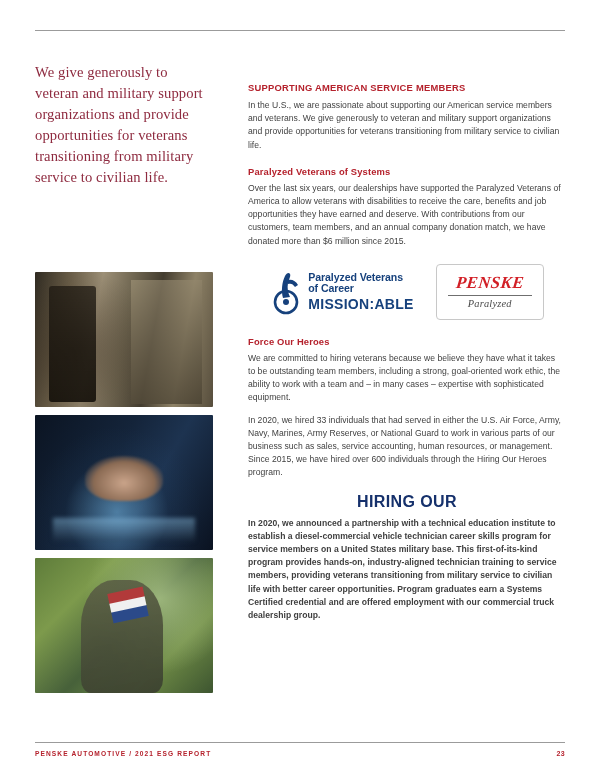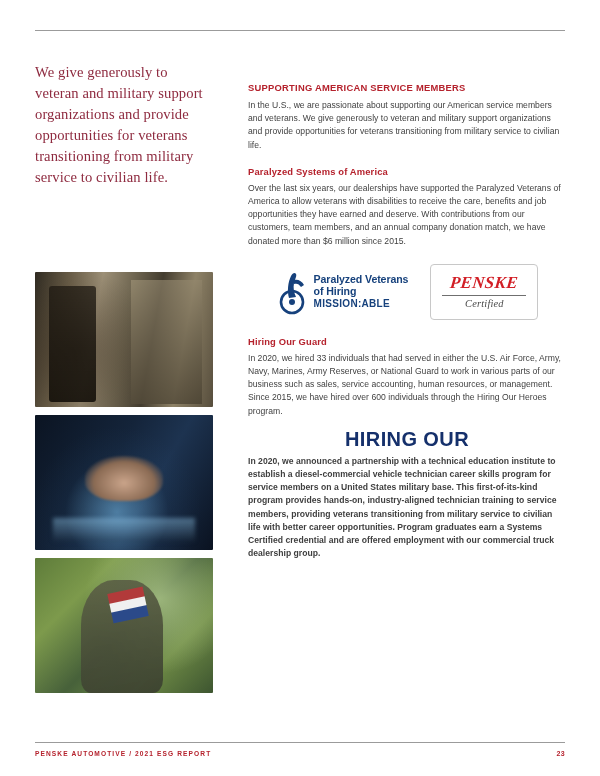"Paralyzed Systems of America" h3.sub-head { text: Systems of America -> Veterans of Systems }
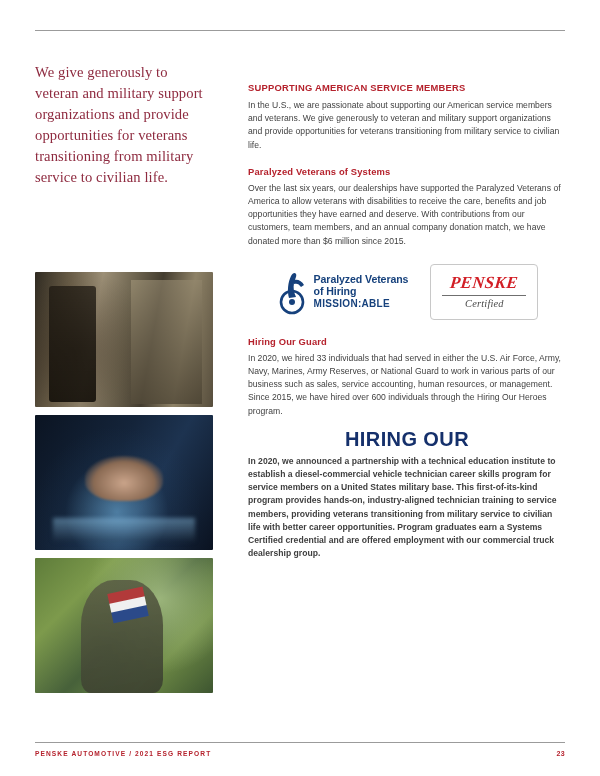"of Hiring" span.pva-line2 { text: Hiring -> Career }
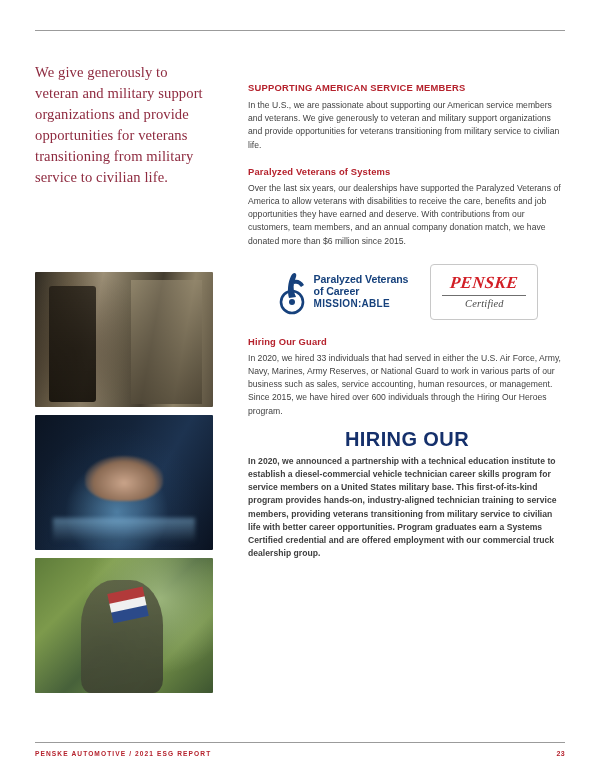"MISSION:ABLE" .pva-line3 { font-size: 10px -> 14px }
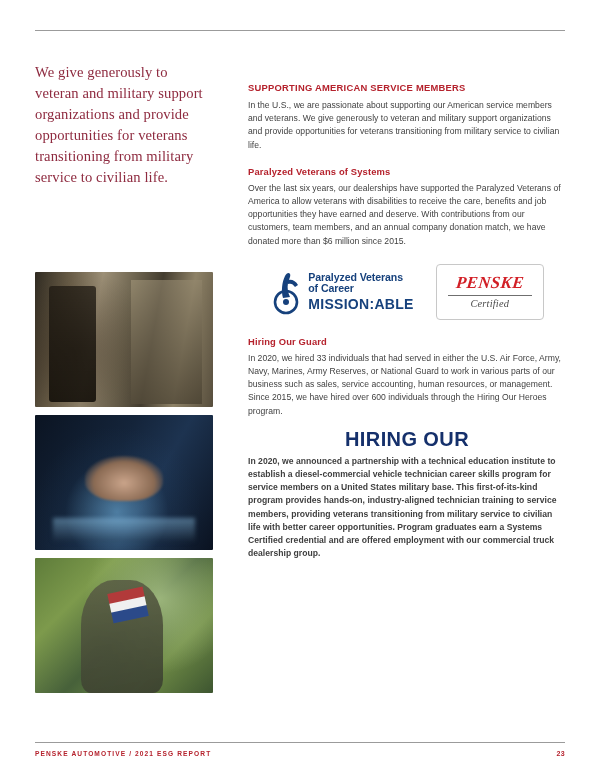"Certified" span.penske-sub { text: Certified -> Paralyzed }
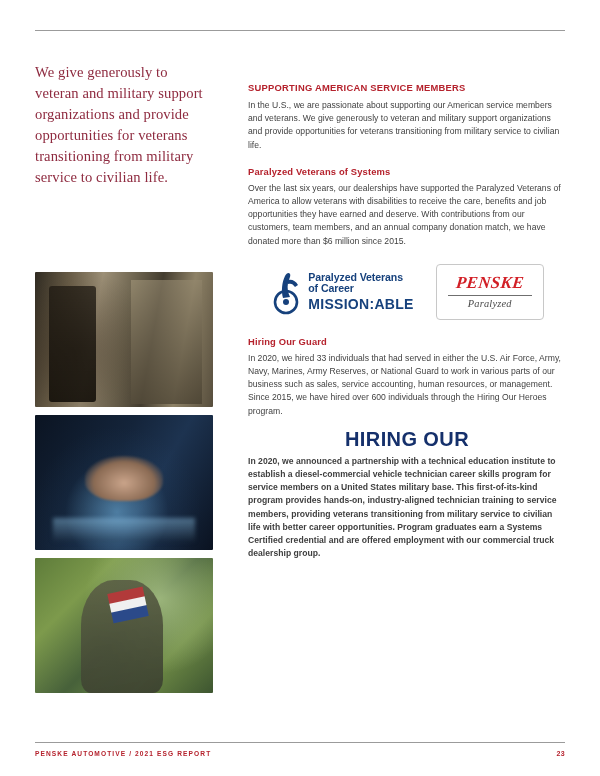"Hiring Our Guard" h3.sub-head { text: Hiring Our Guard -> Force Our Heroes }
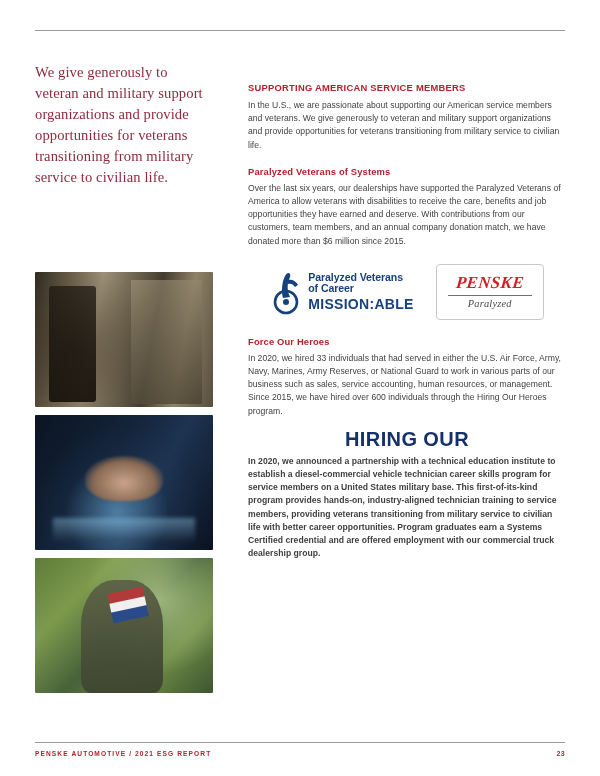"We are committed to hiring" p.body { html: none -> <p>We are committed to hiring veterans because we believe they have what it takes to be outstanding team members, including a strong, goal-oriented work ethic, the ability to work with a team and – in many cases – expertise with sophisticated equipment.</p> }
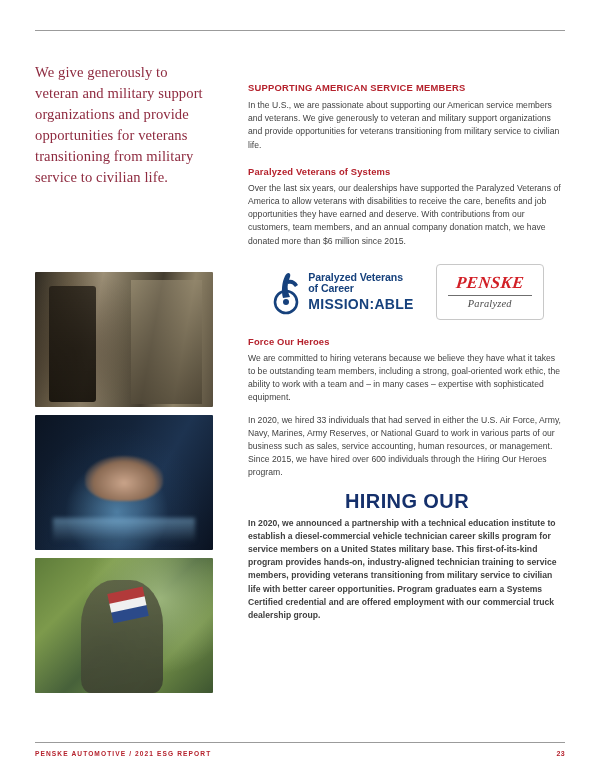"HIRING OUR" .hoh-line1 { font-size: 20px -> 16px }
